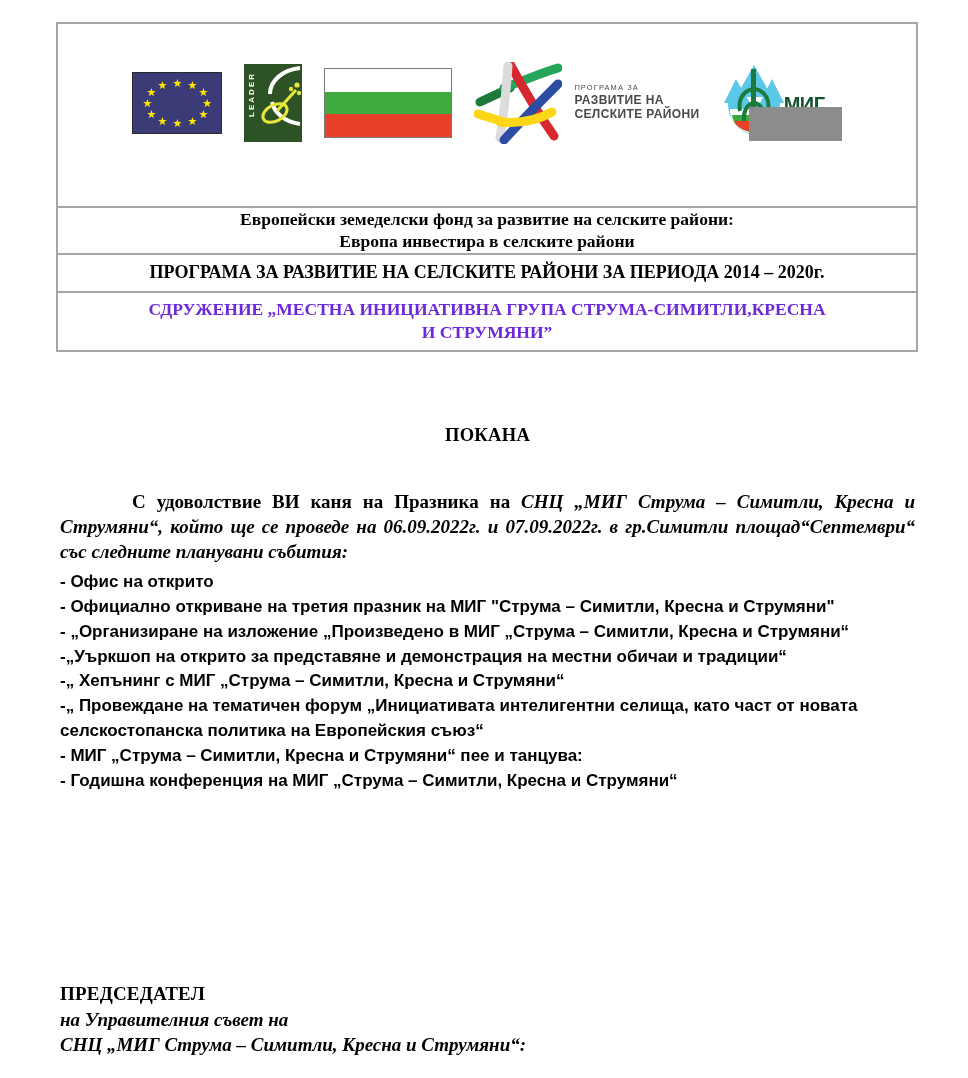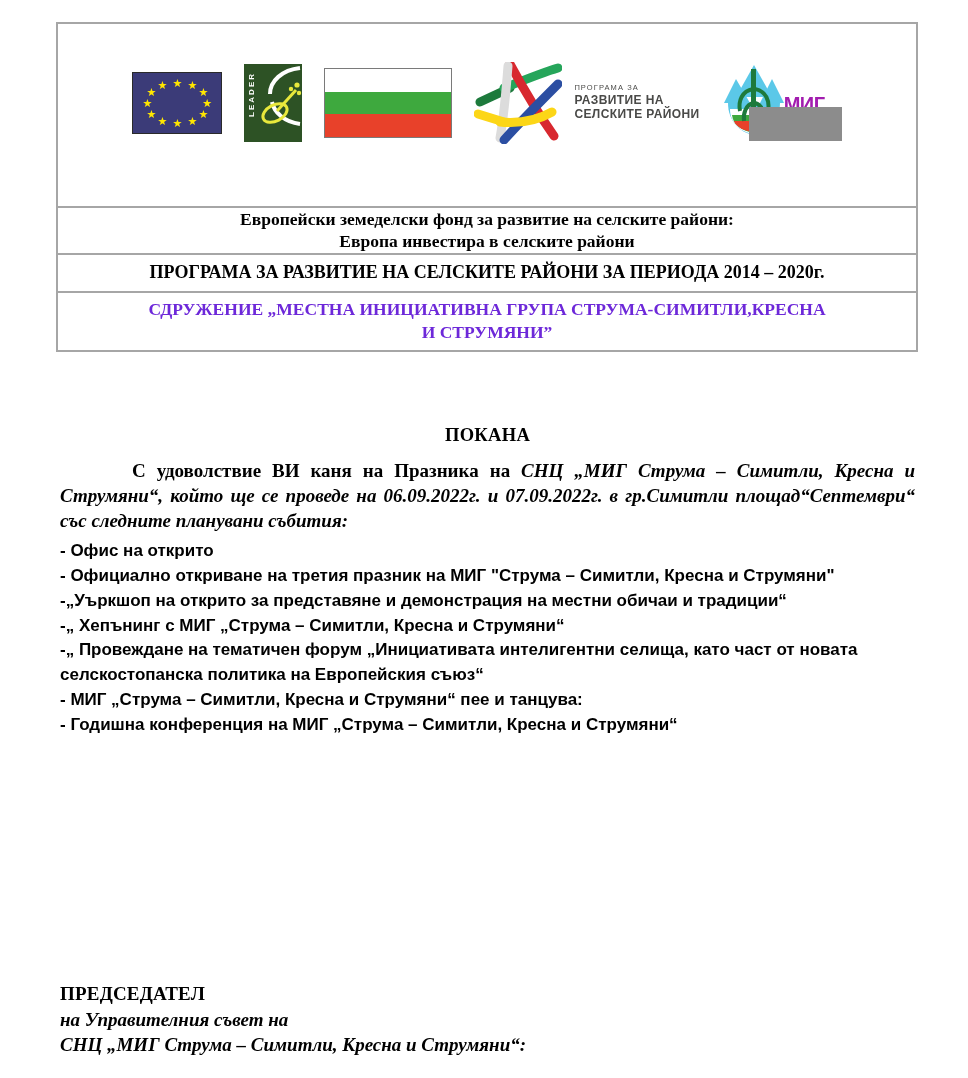"МИГ" .mig-word { color: #a21caf -> #14532d }
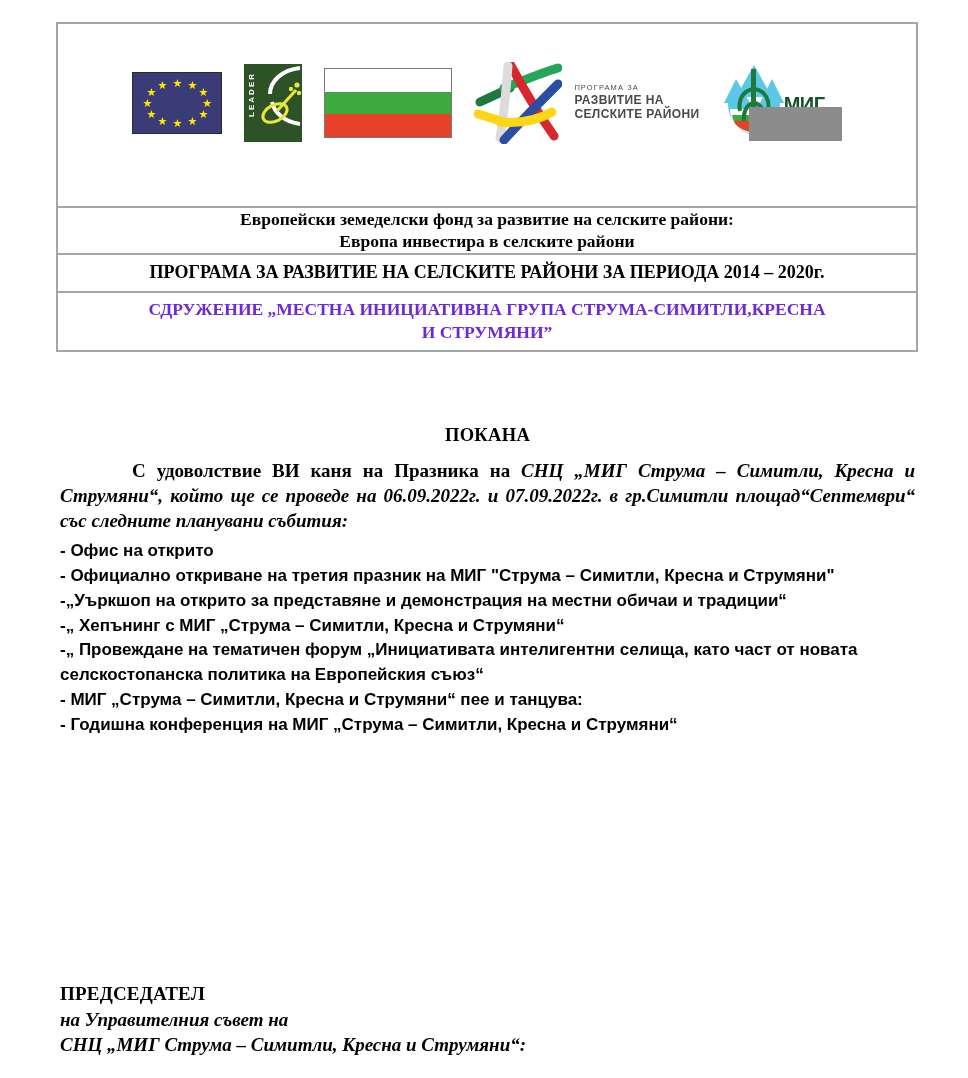"С удоволствие ВИ каня на" .para.invite { margin-top: 12px -> 43px }
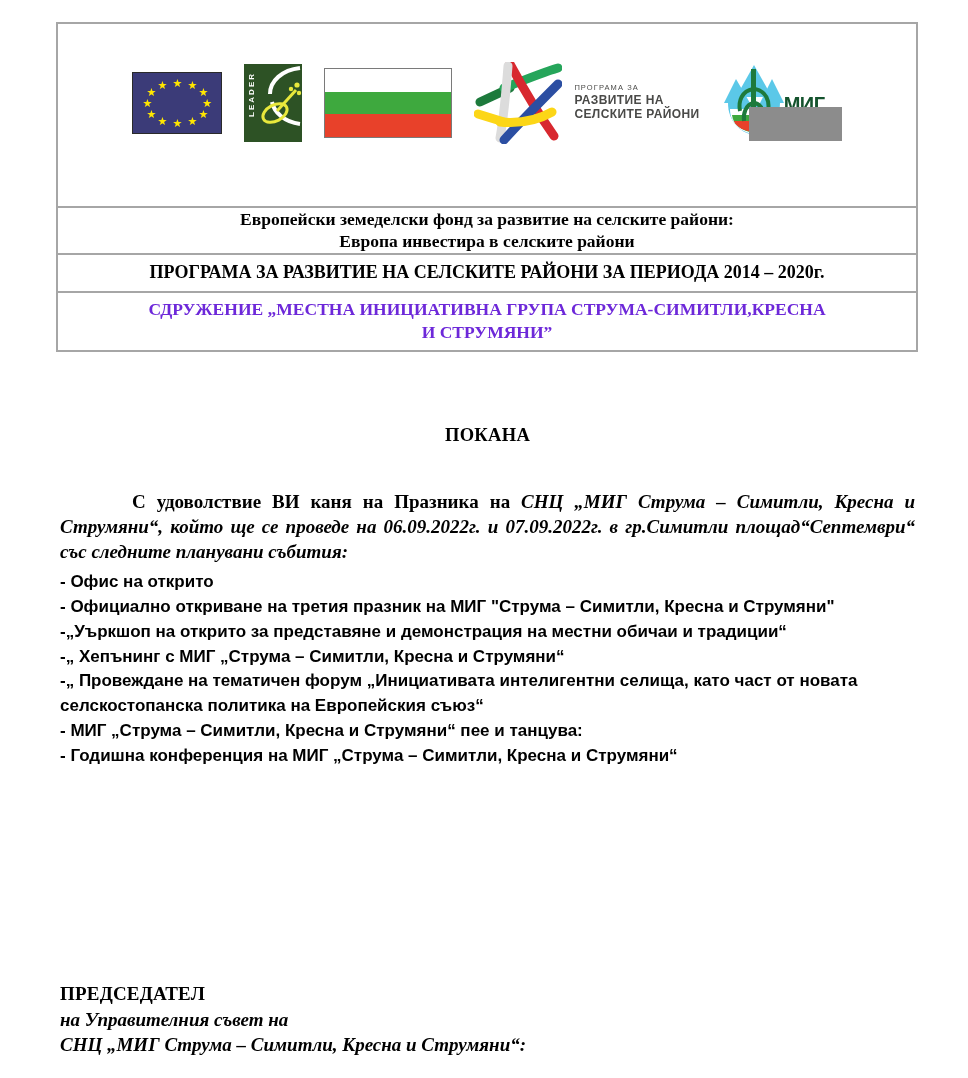"- „Организиране на изложение" div.item { html: none -> <div>- „Организиране на изложение „Произведено в МИГ „Струма – Симитли, Кресна и Струмяни“</div> }
